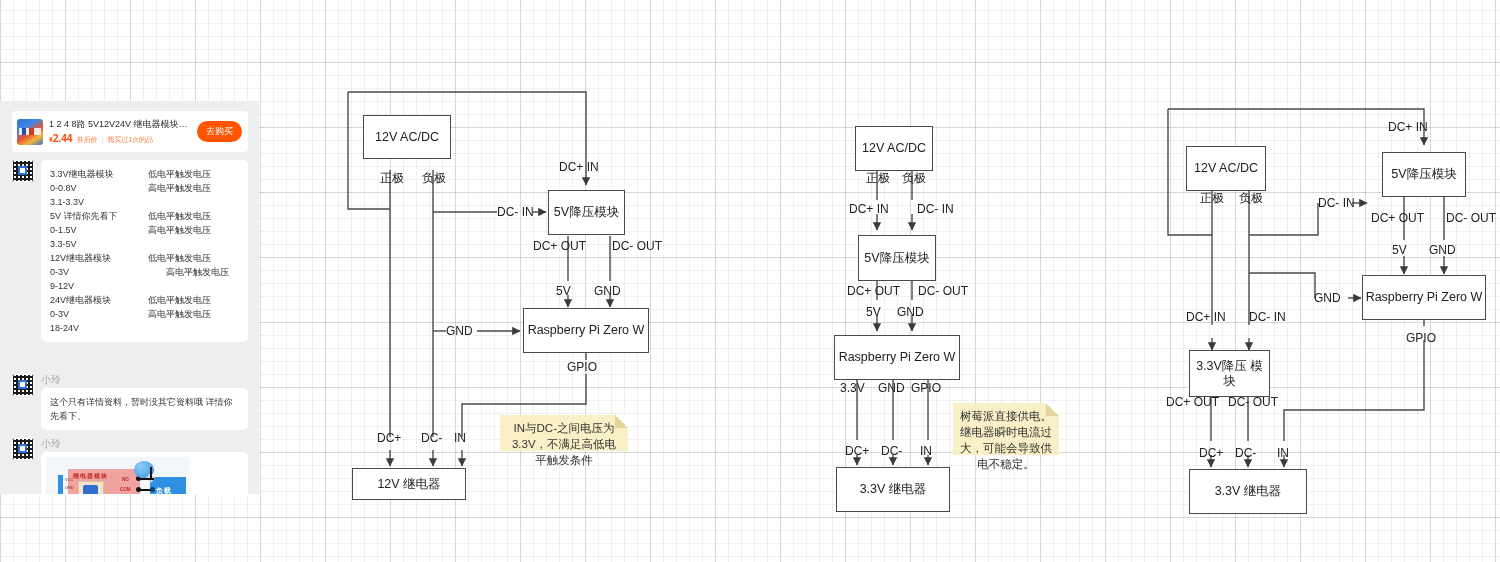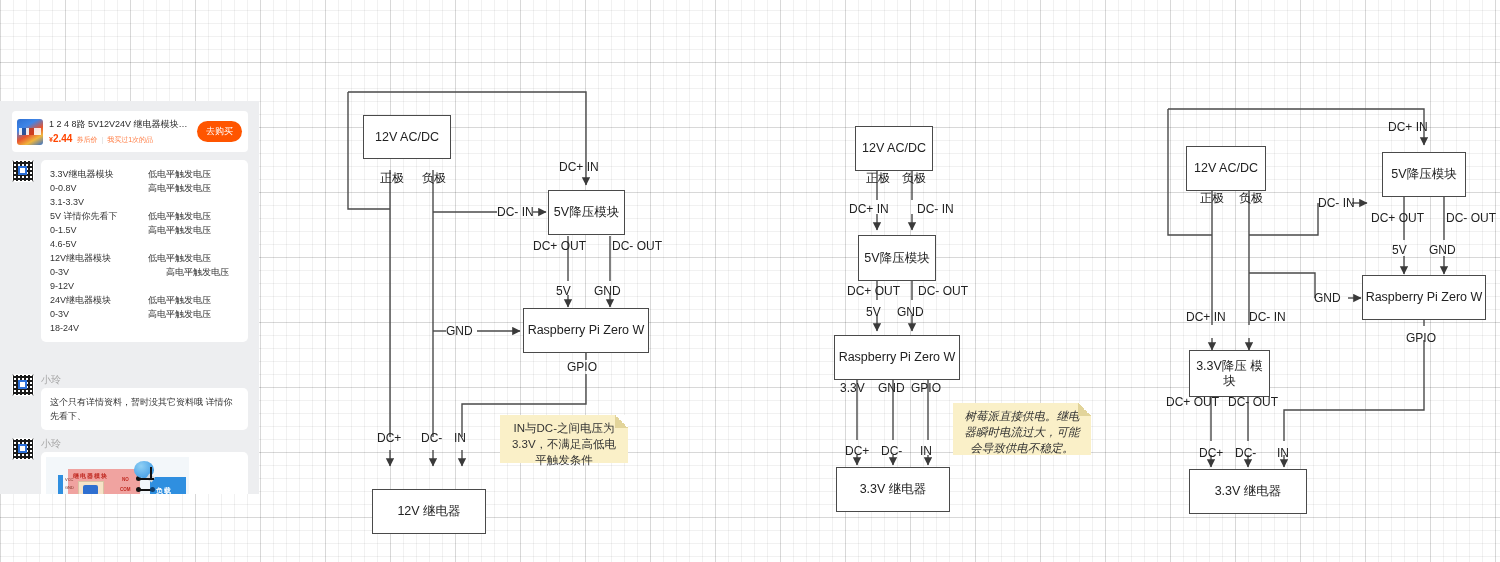"4.6-5V" span.c1 { text: 4.6-5V -> 3.3-5V }
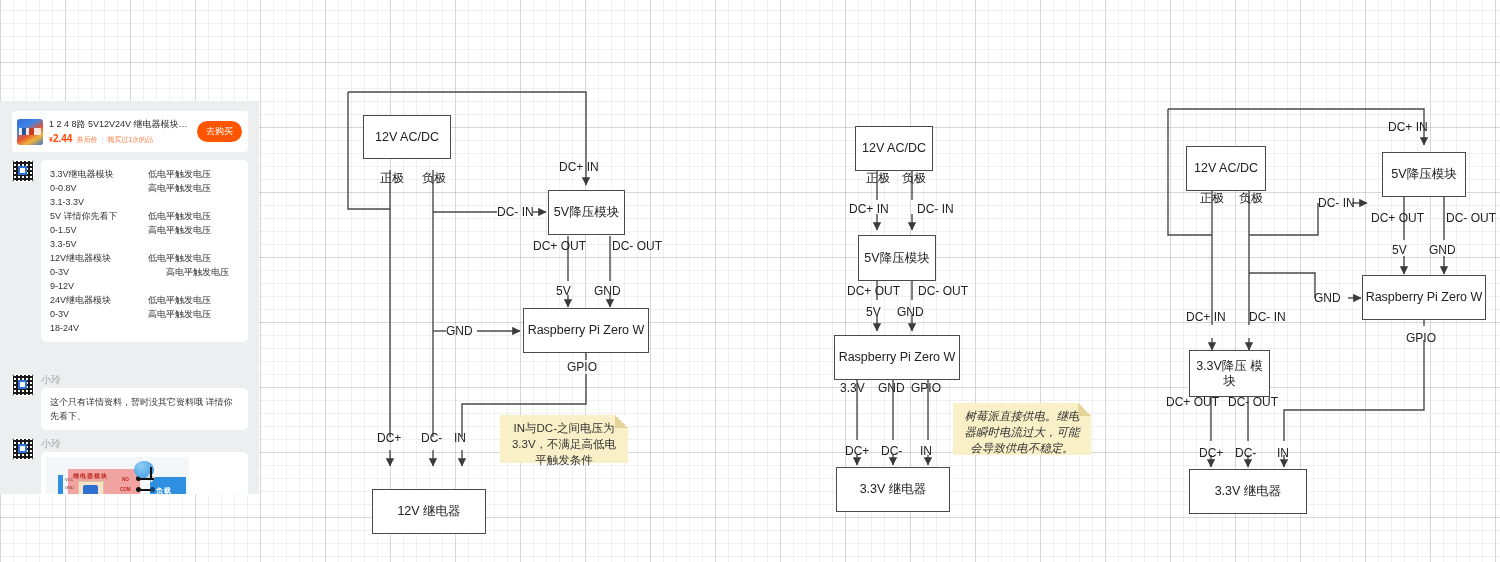"树莓派直接供电。继电器瞬时电流过大，可能会导致供电不稳定。" div.note { font-style: italic -> none; width: 138px -> 106px }
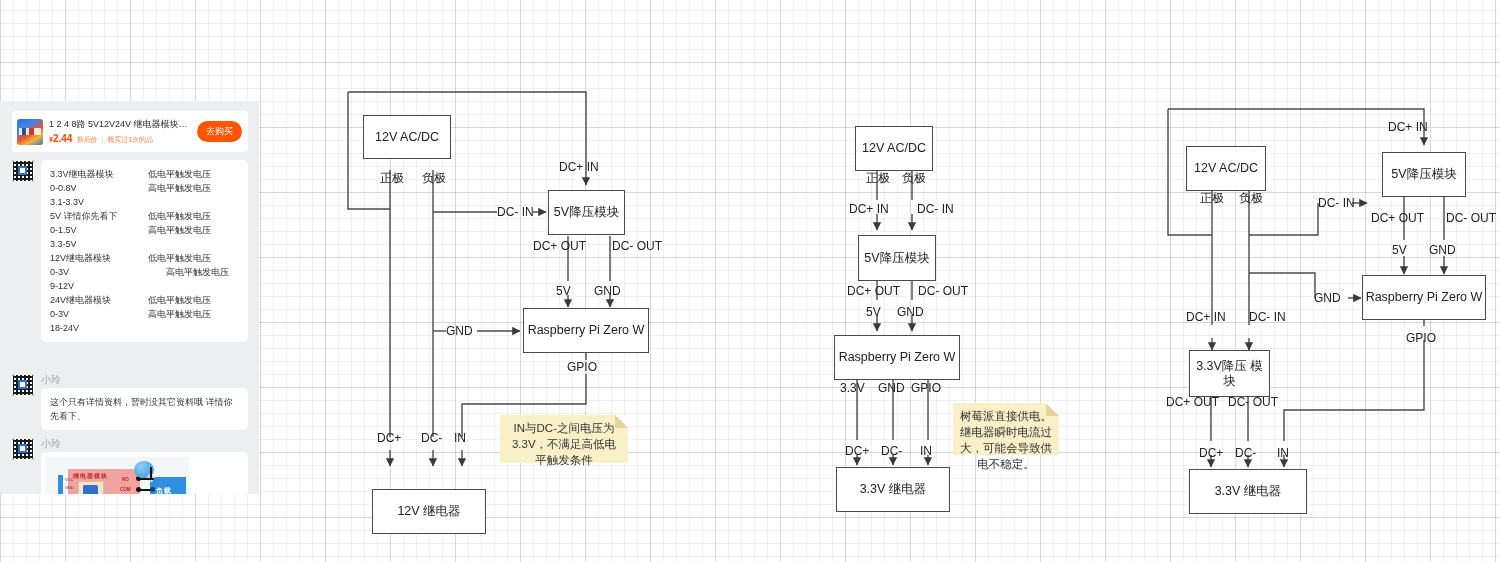"IN与DC-之间电压为 3.3V，不满足高低电平触发条件" div.note { height: 48px -> 36px }
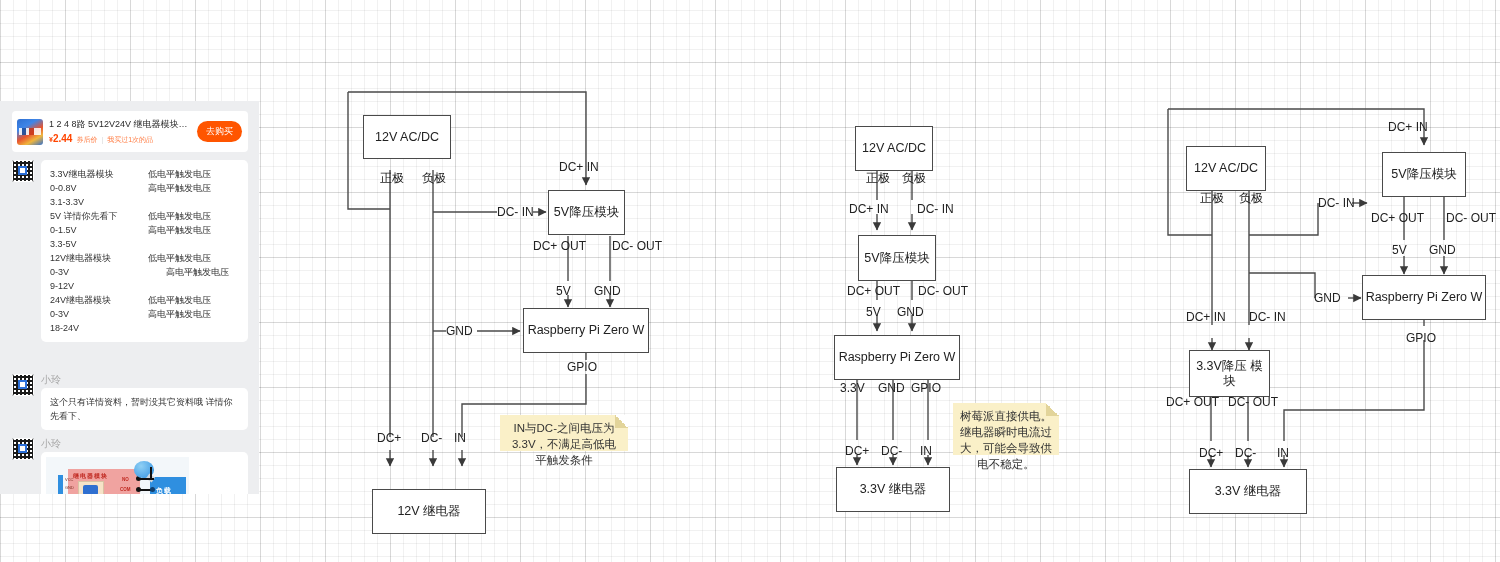"12V 继电器" div.node { height: 45px -> 32px; left: 372px -> 352px; margin-top: 21px -> none }
